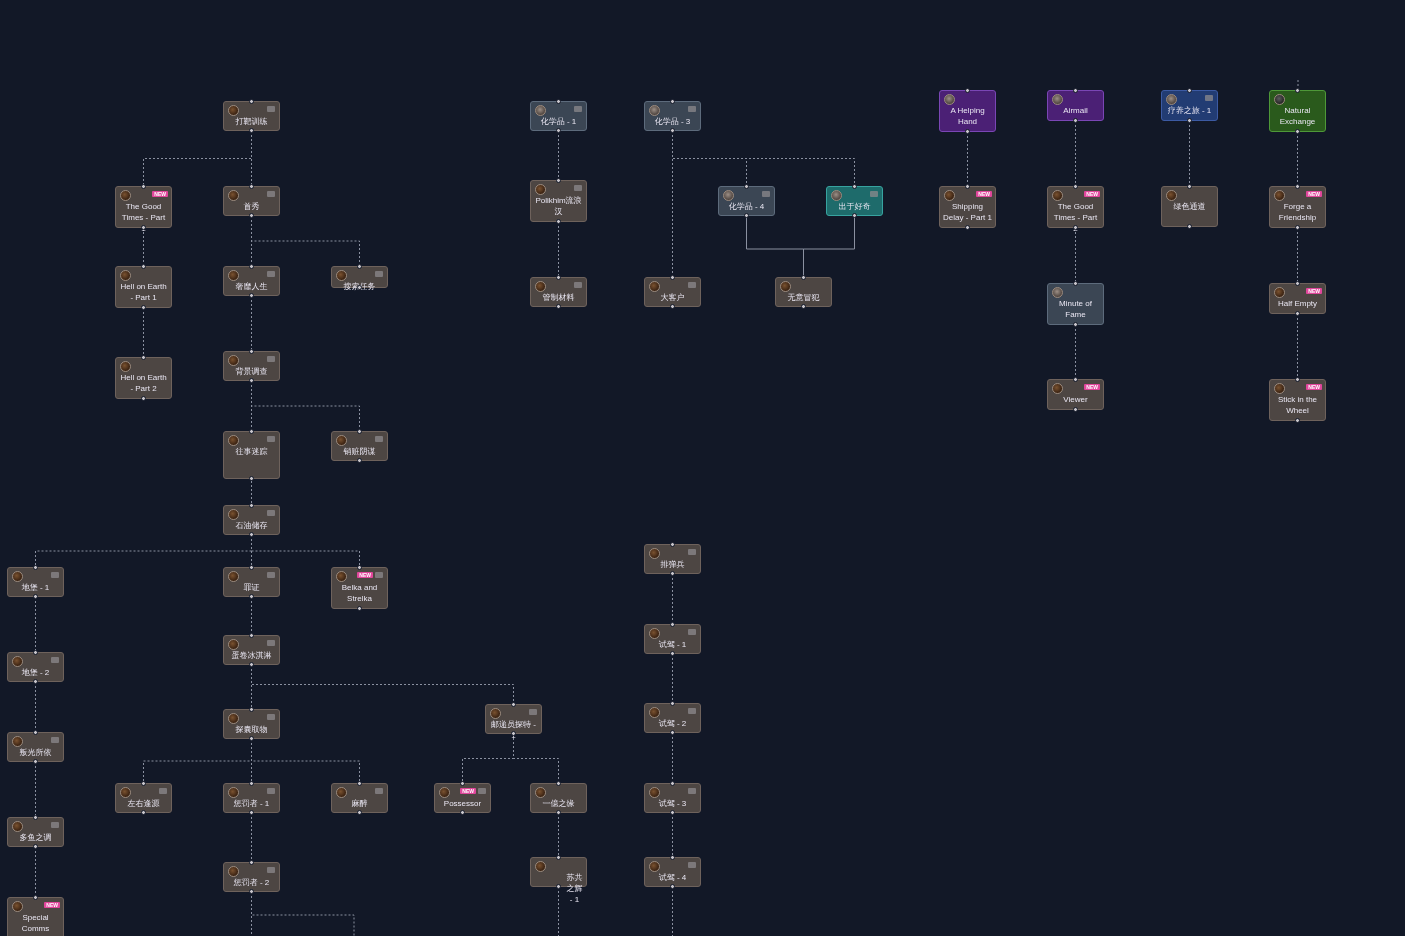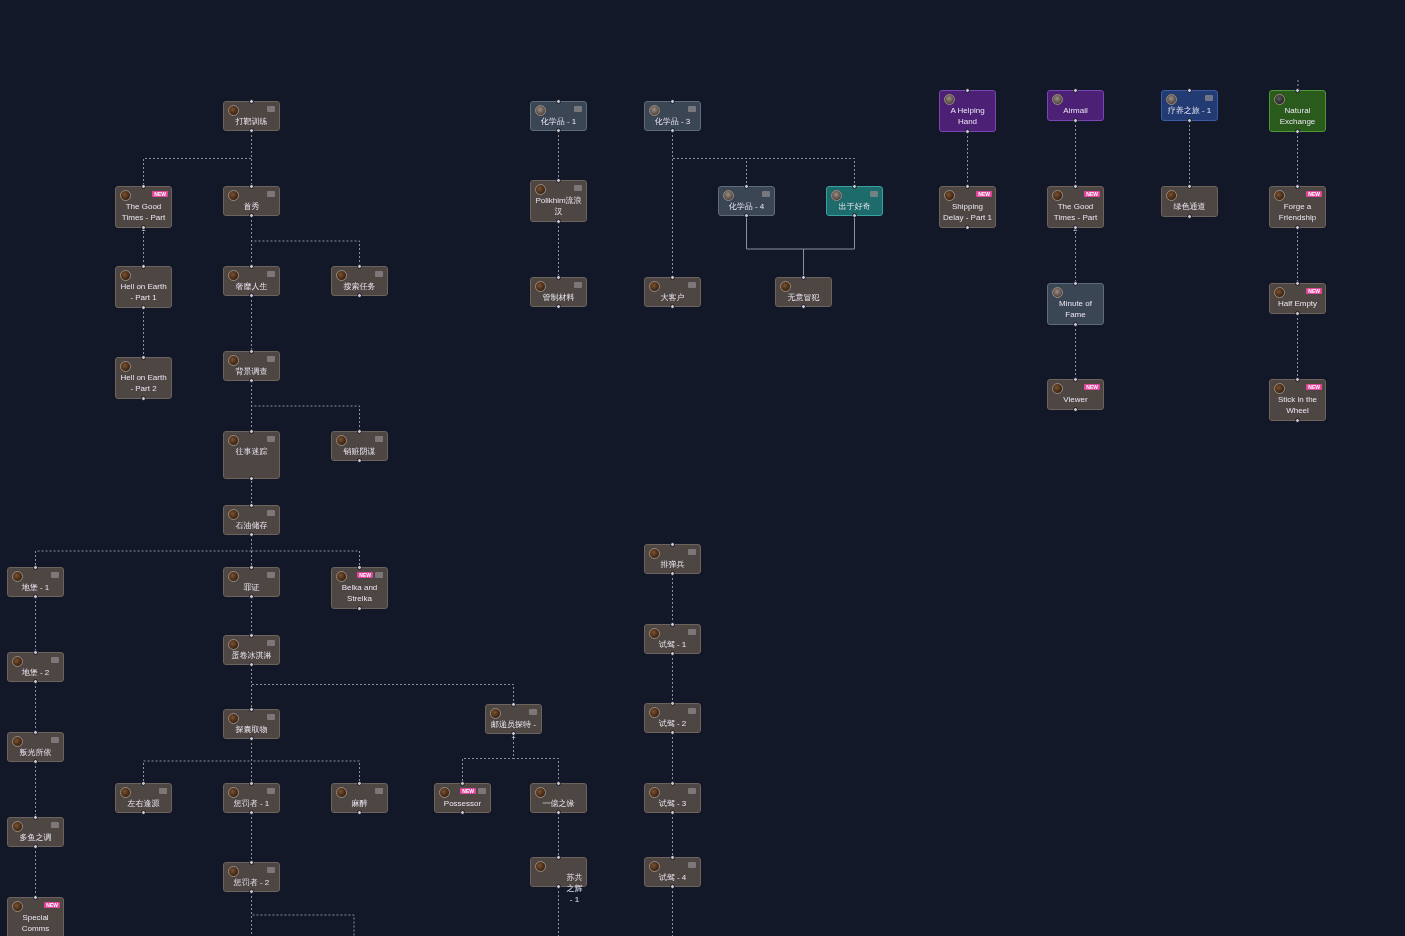"绿色通道" div.node { height: 31px -> 41px }
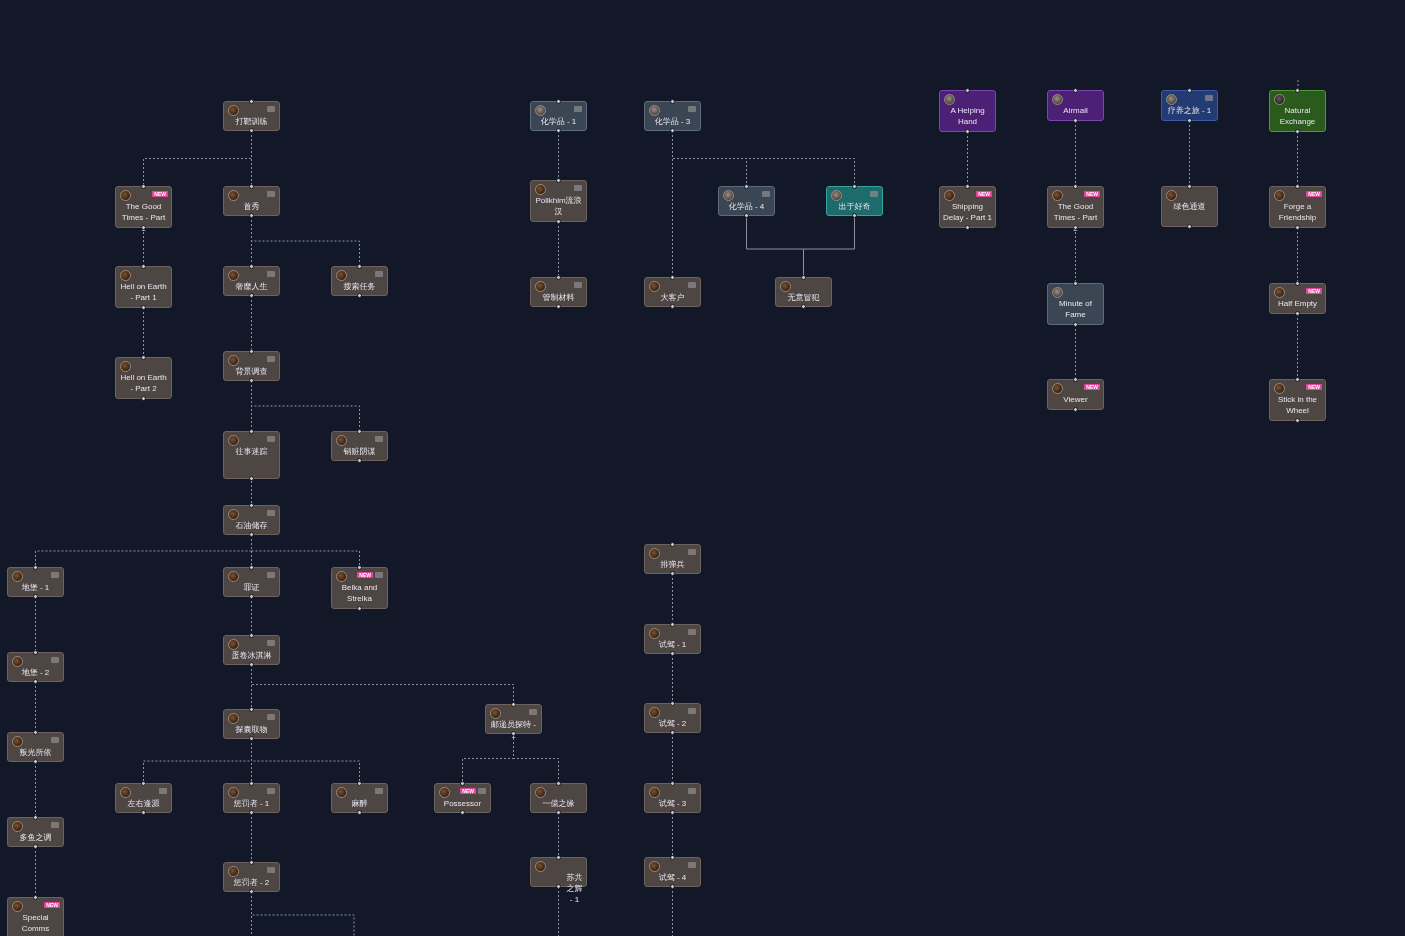"搜索任务" div.node { height: 30px -> 22px }
